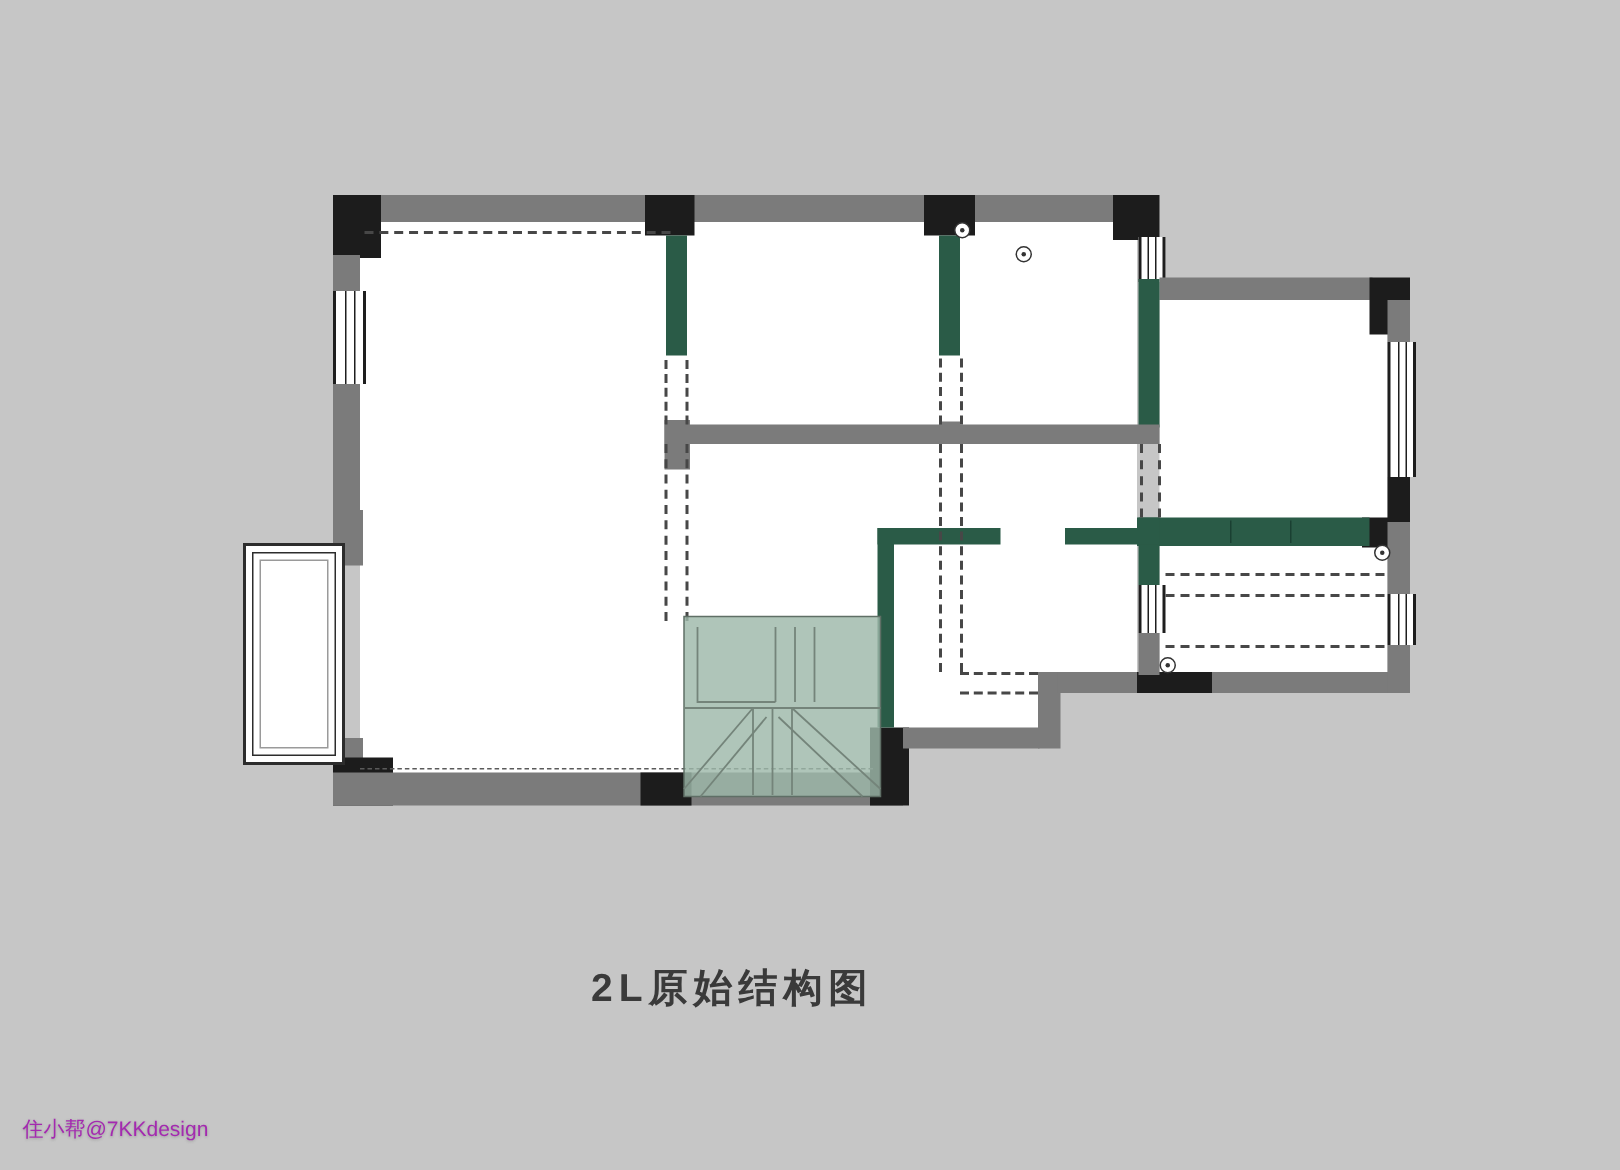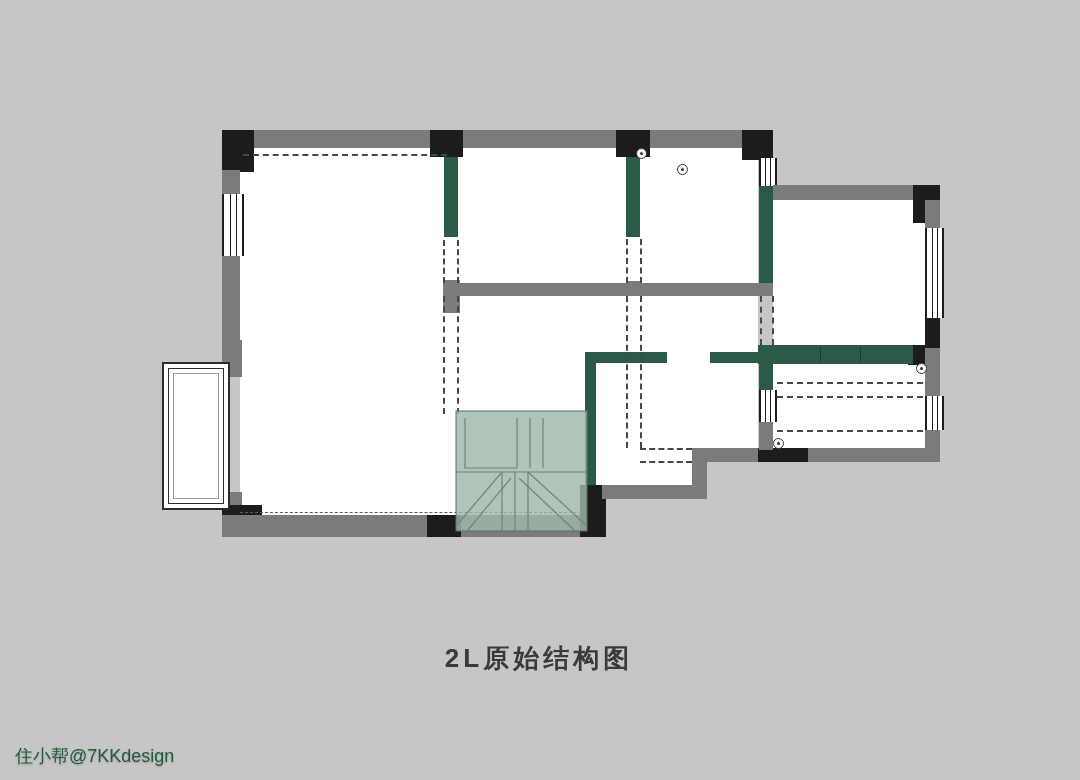"2L原始结构图" .plan-title { text-align: center -> left }
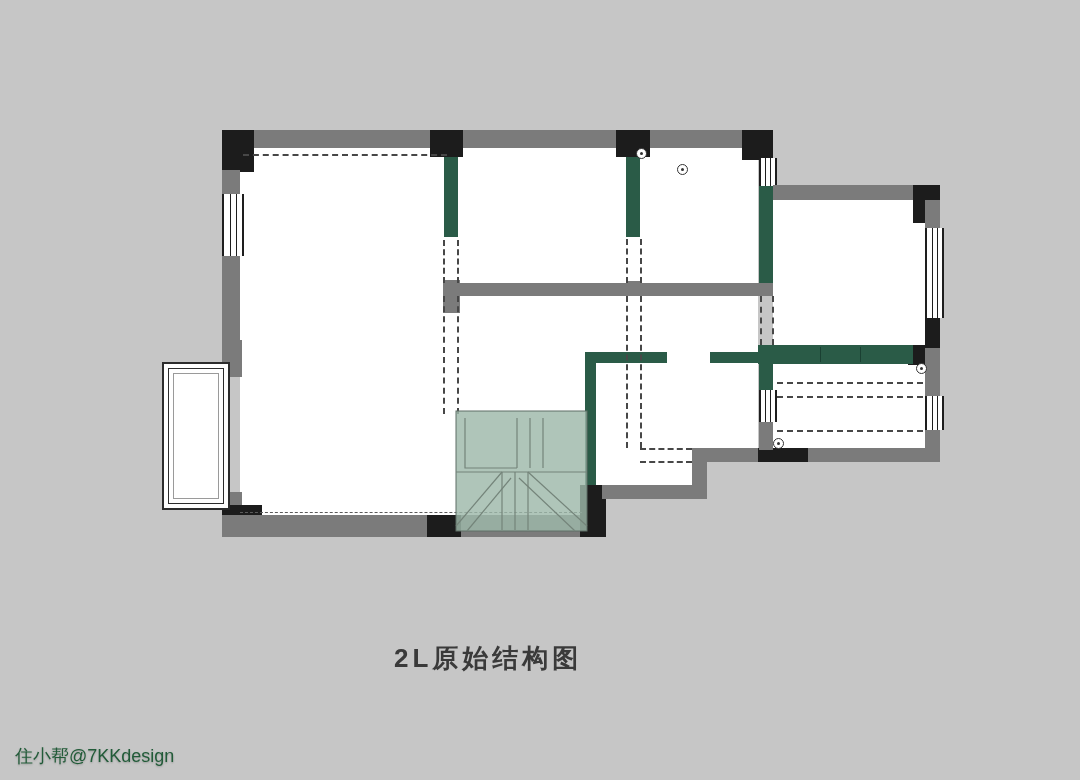"住小帮@7KKdesign" .watermark { color: #14532d -> #a21caf; font-size: 18px -> 14px }
